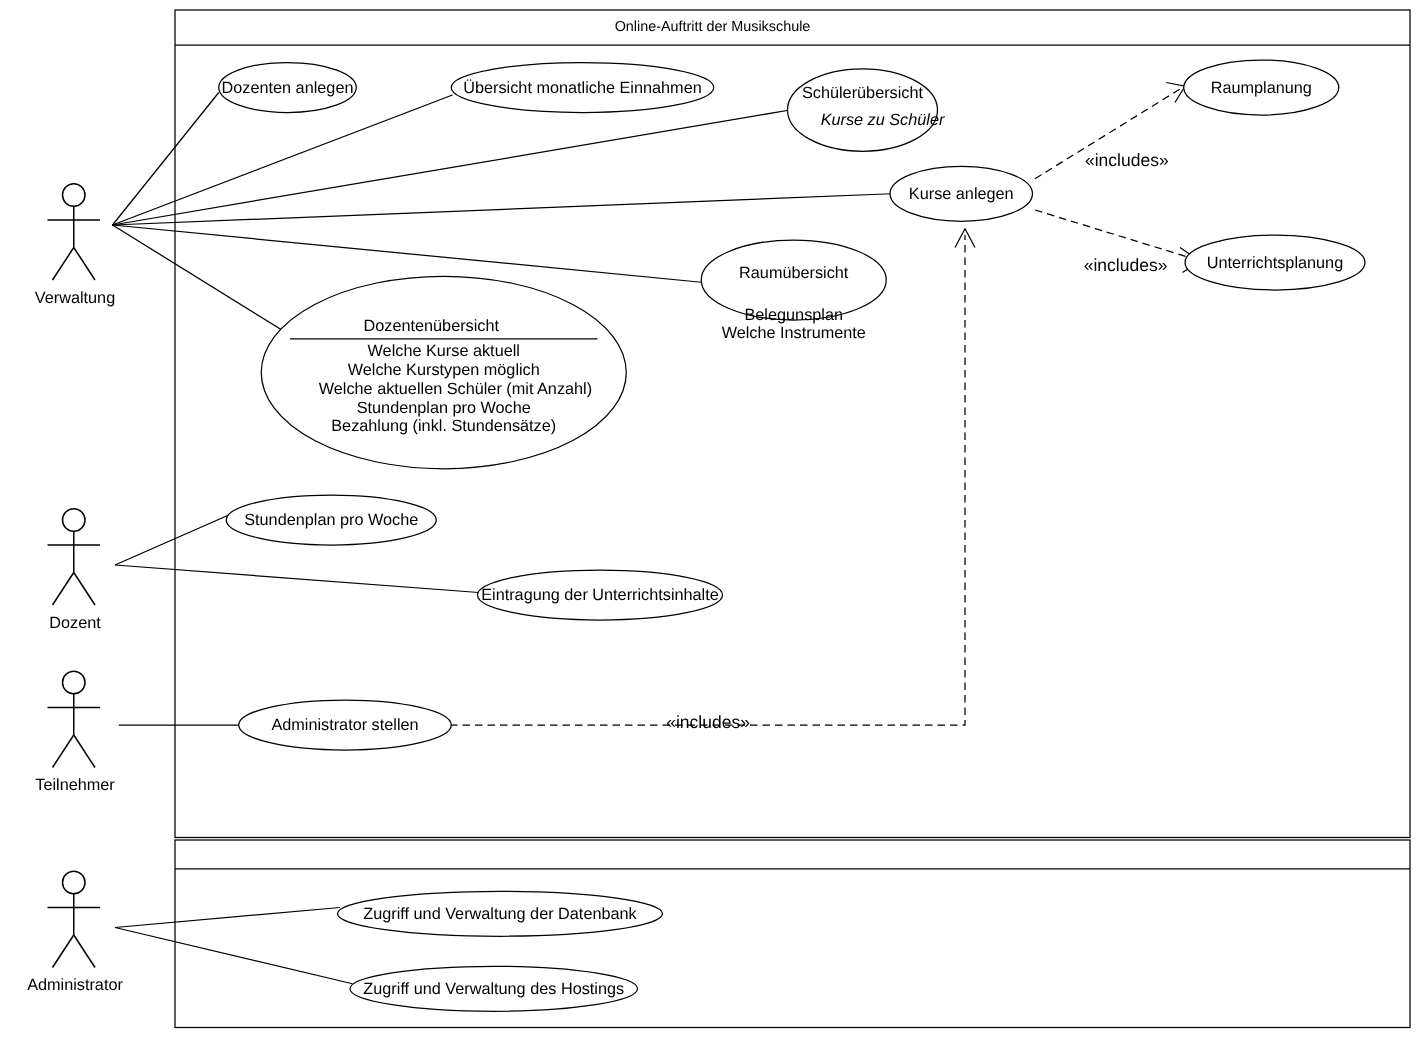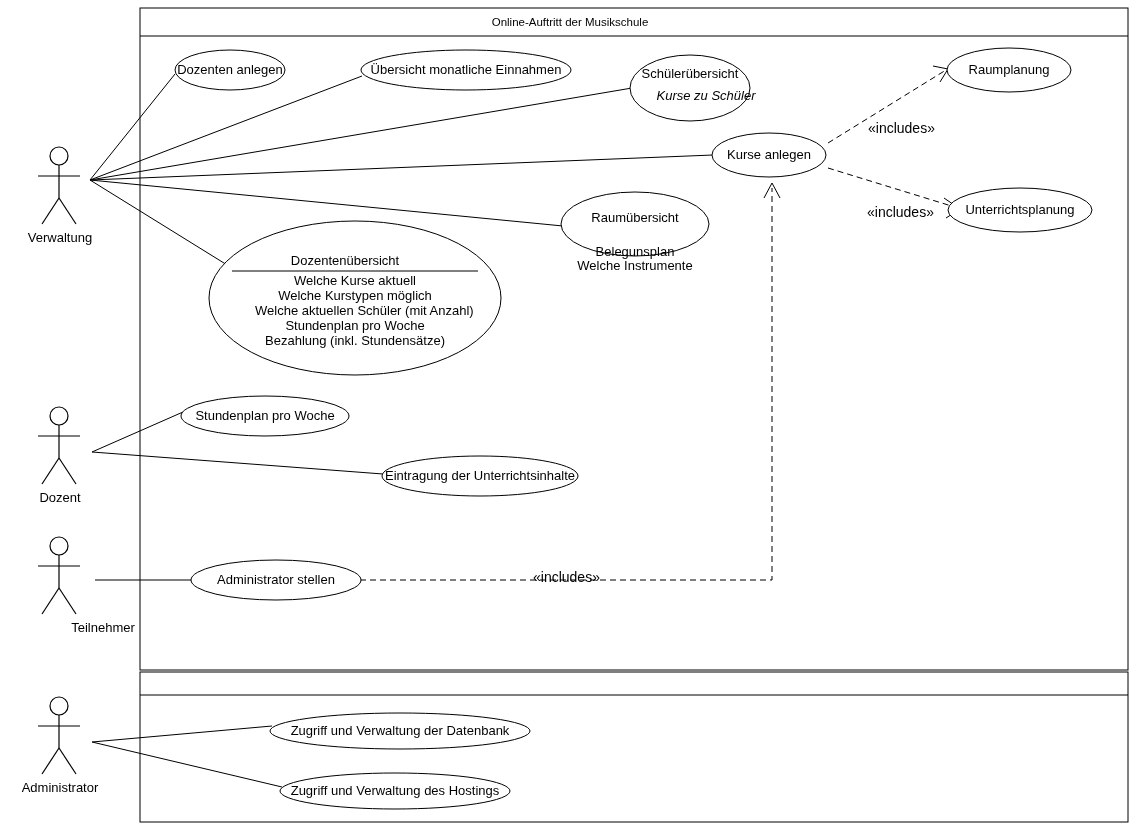"Teilnehmer" div.label { padding-left: 43px -> none }
